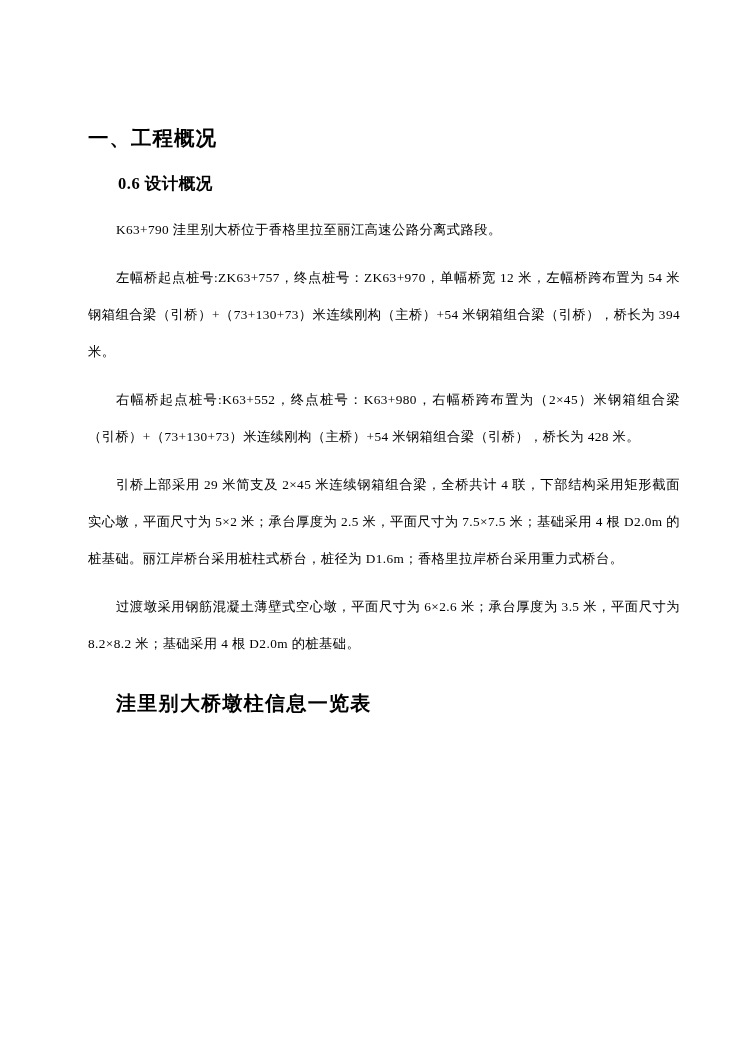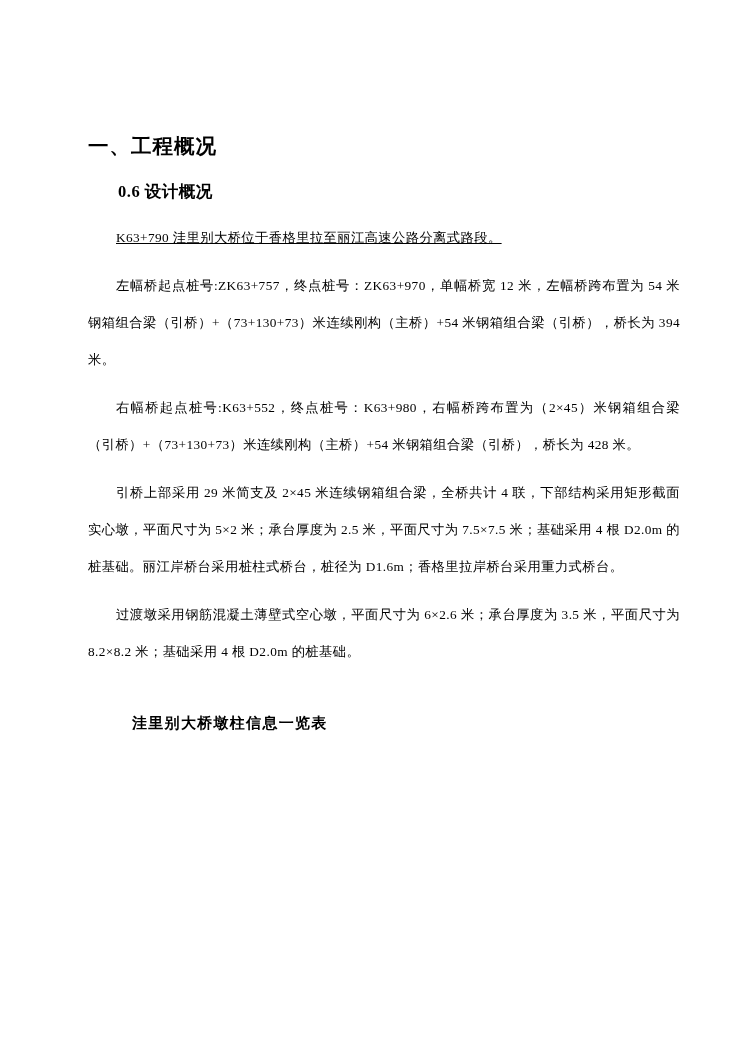"一、工程概况" .content { top: 16px -> 8px }
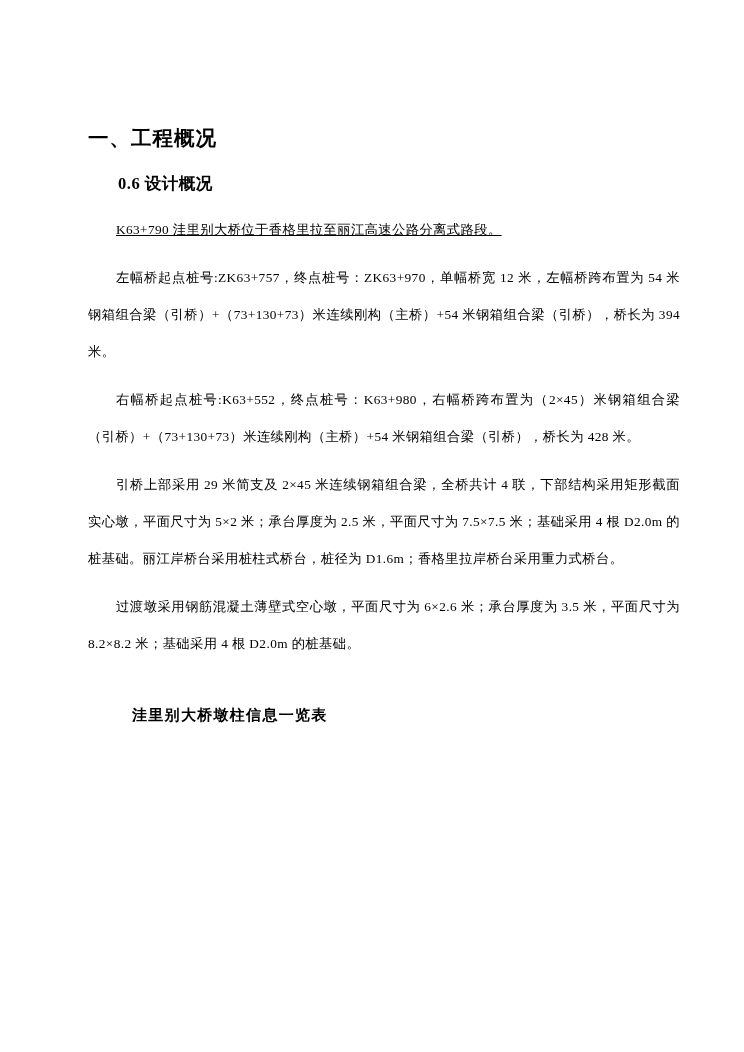"K63+790 洼里别大桥位于香格里拉至丽江高速公路分离式路段。" .para-first { text-decoration: underline -> none }
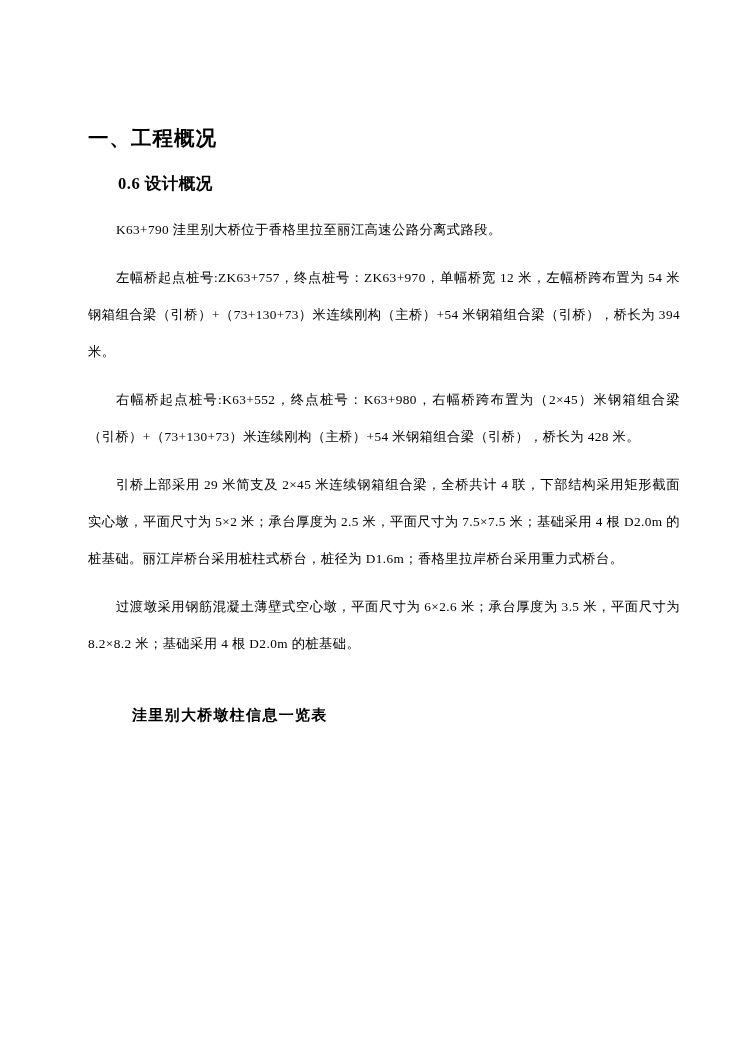"洼里别大桥墩柱信息一览表" .caption { font-size: 15px -> 20px; margin: 16px -> 0 }
